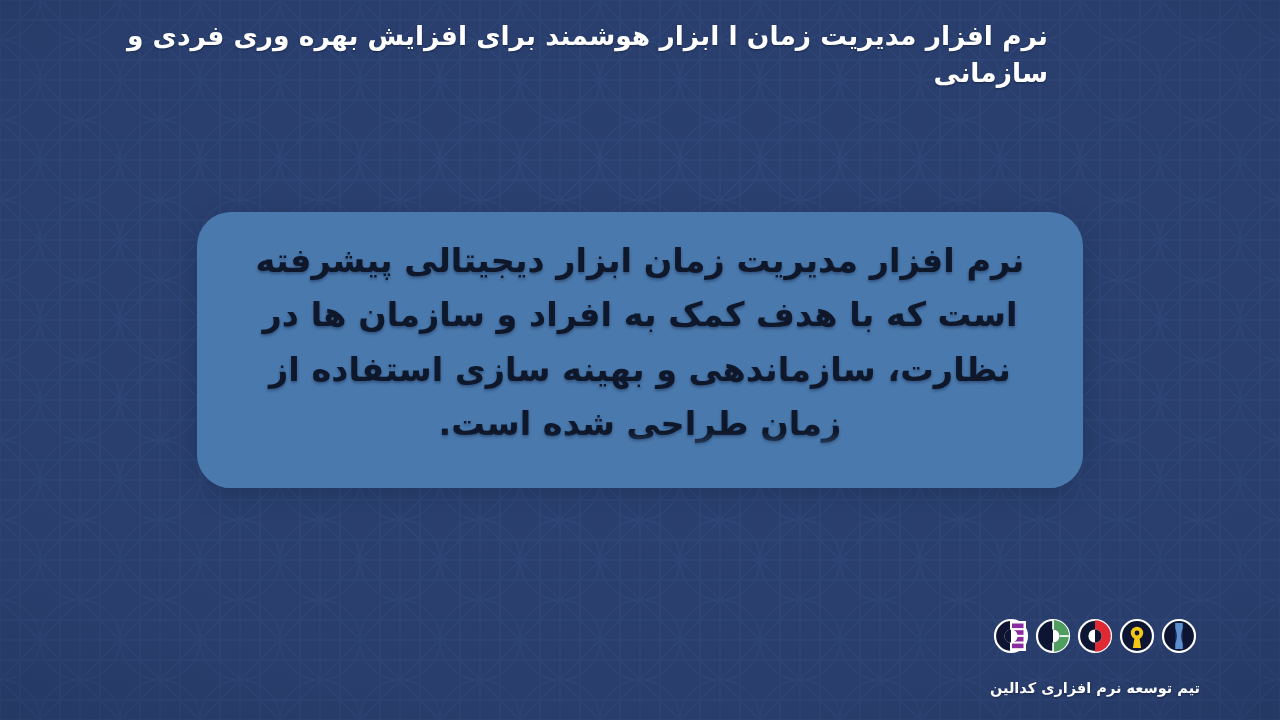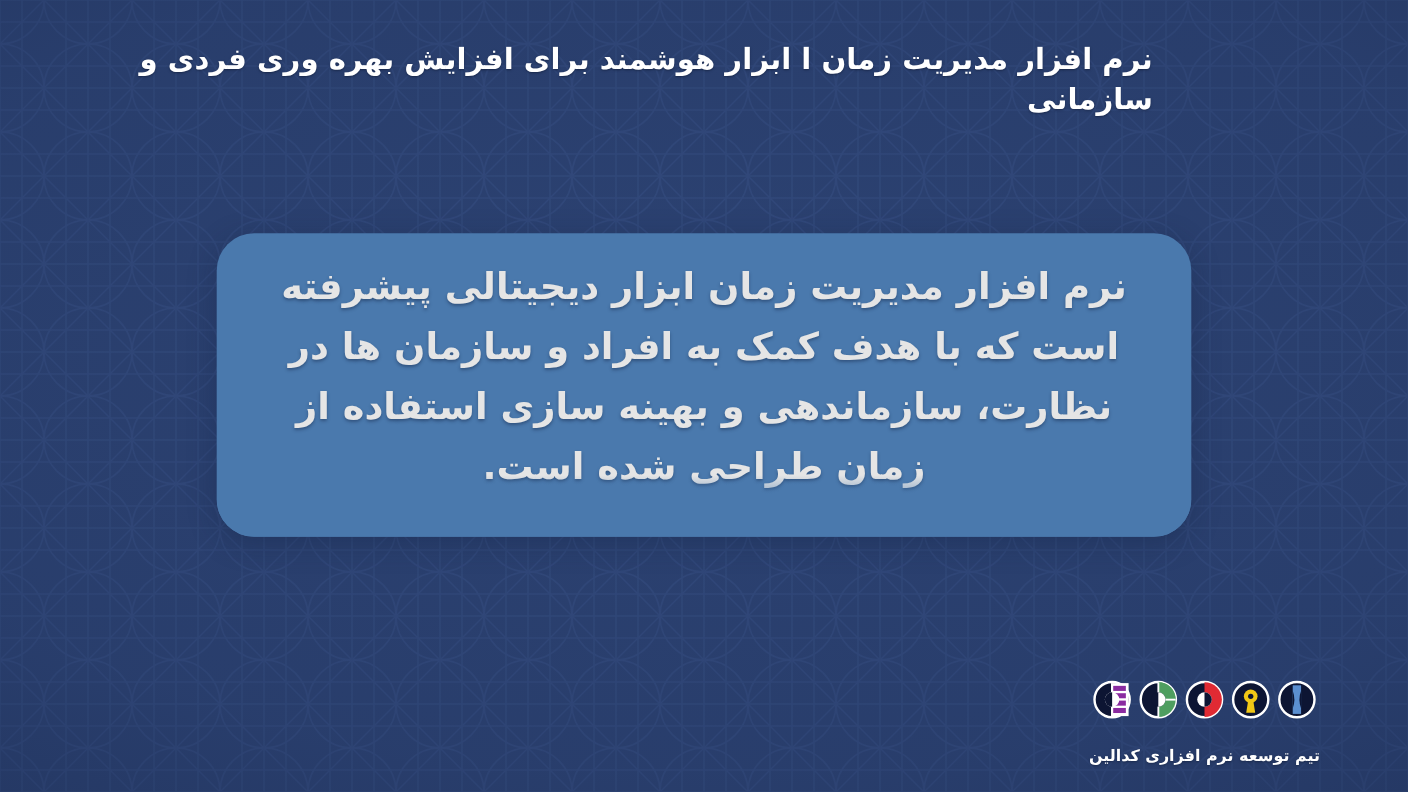"نرم افزار مدیریت زمان ا" #header-bar { align-items: flex-end -> center }
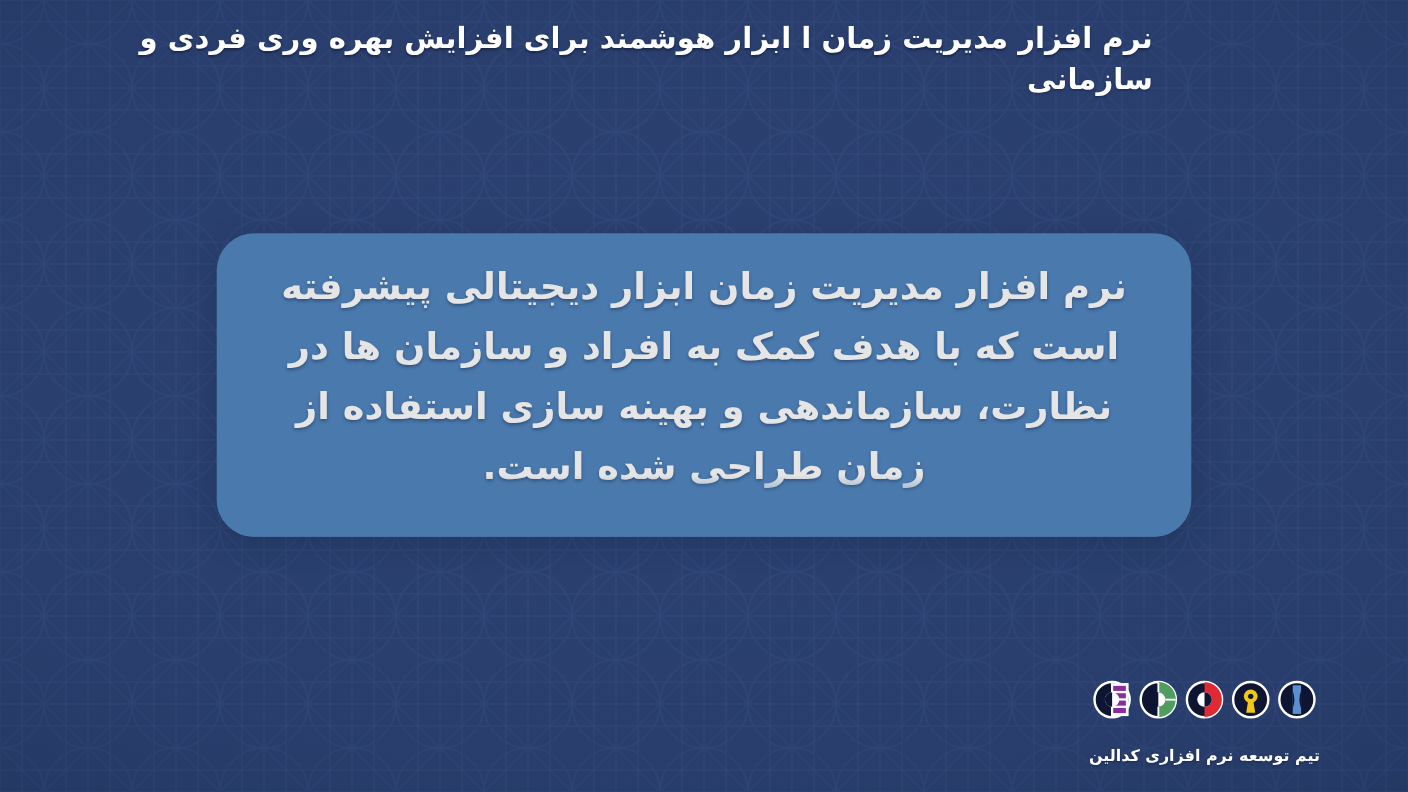"نرم افزار مدیریت زمان ابزار" #description-text { color: #e5e5e5 -> #0f172a }
